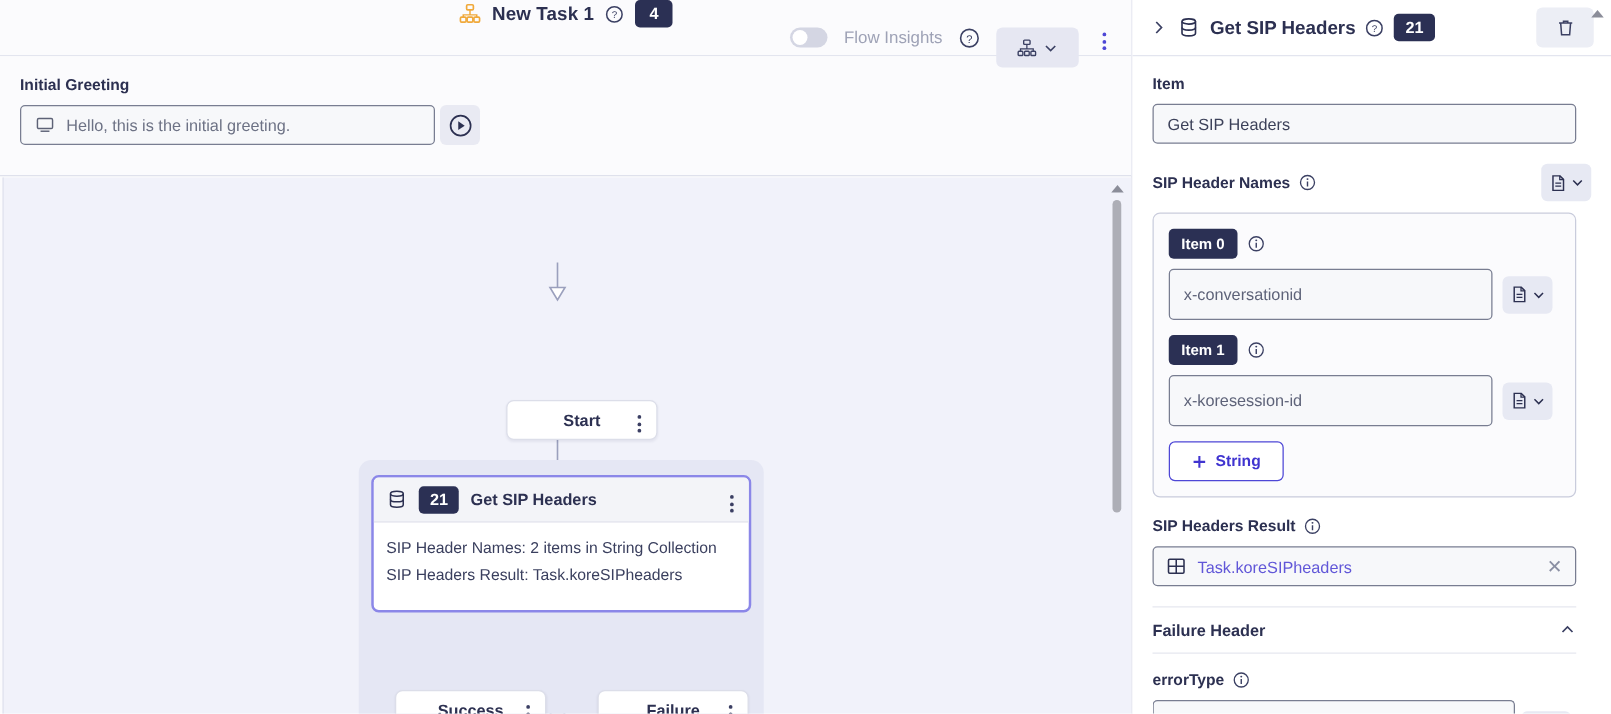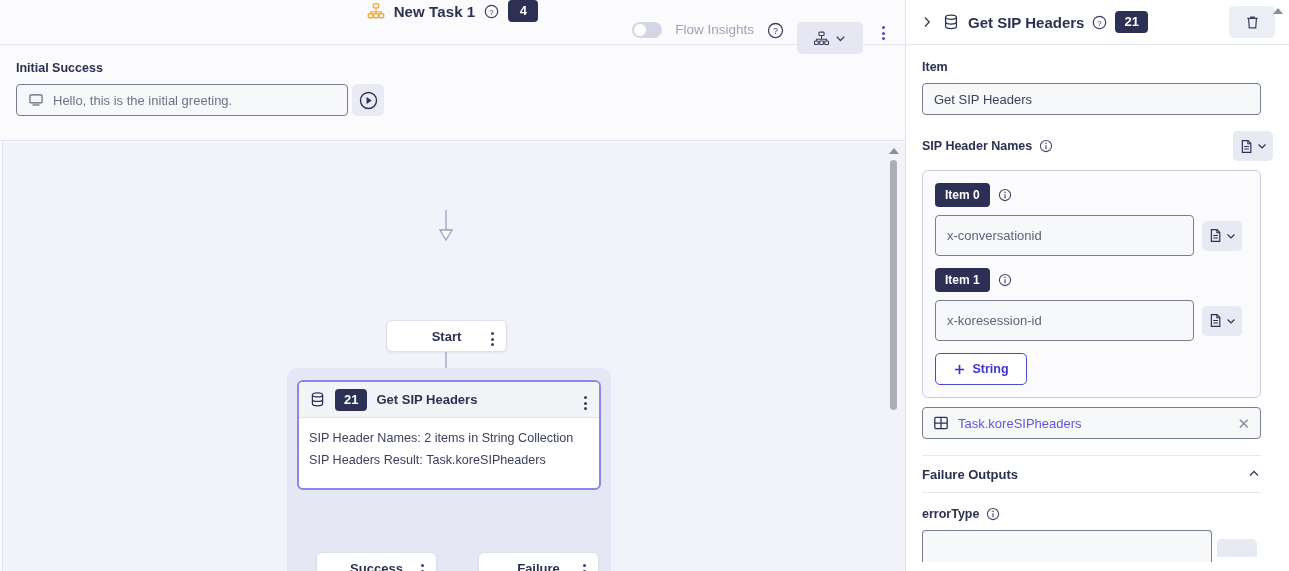"Initial Success" div.greet-label { text: Success -> Greeting }
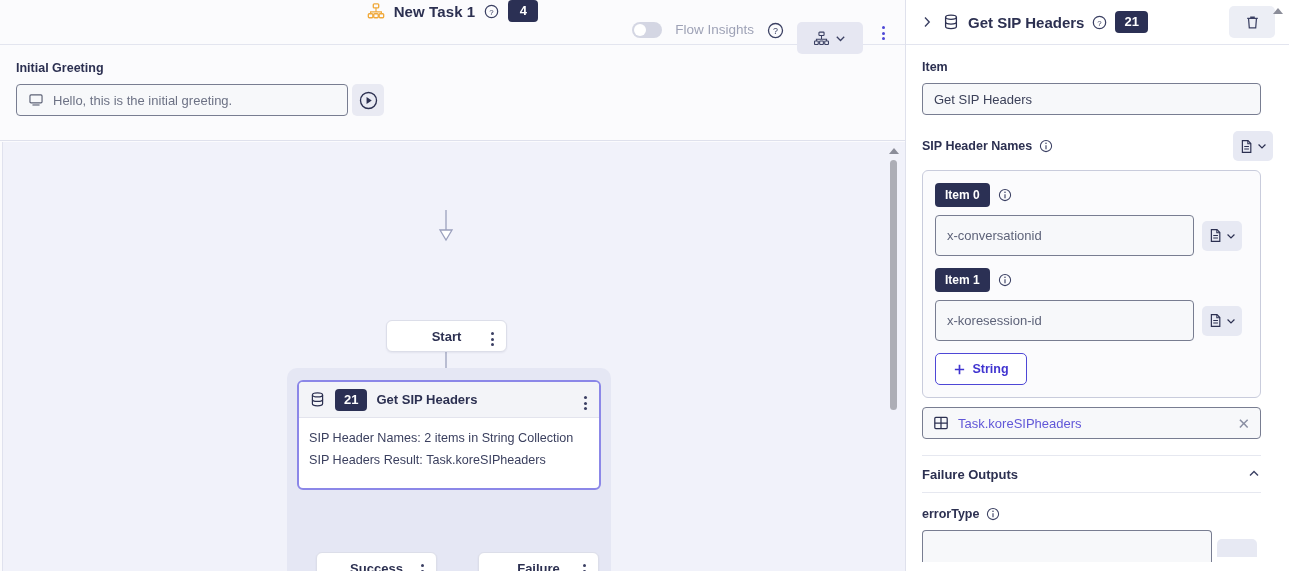"Start" .node-start { left: 383px -> 402px }
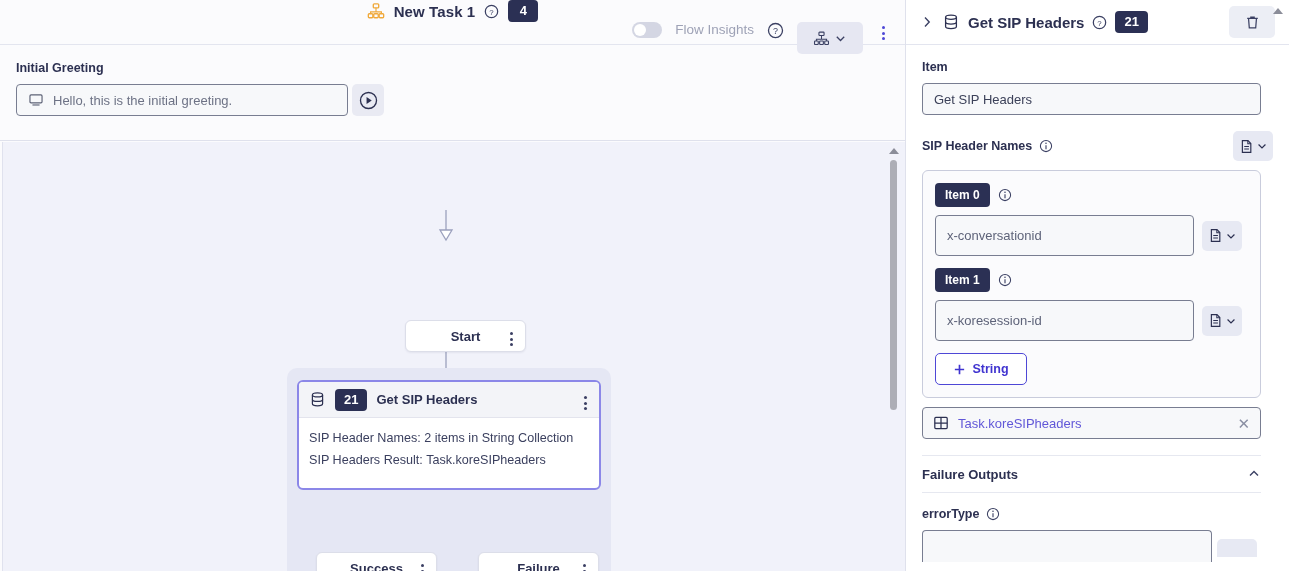"SIP Headers Result" div.fld-label { html: none -> <div> <span>SIP Headers Result</span> <span> <svg> <circle></circle> <circle></circle> <path></path> </svg> </span> </div> }
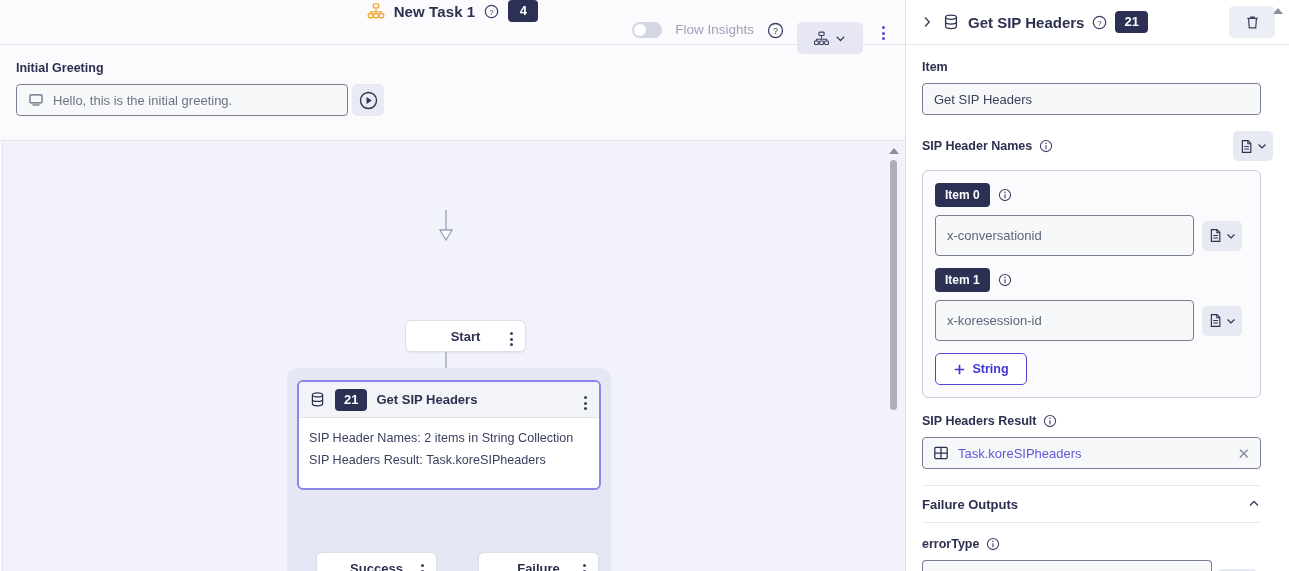"Failure Outputs" span.t { text: Outputs -> Header }
